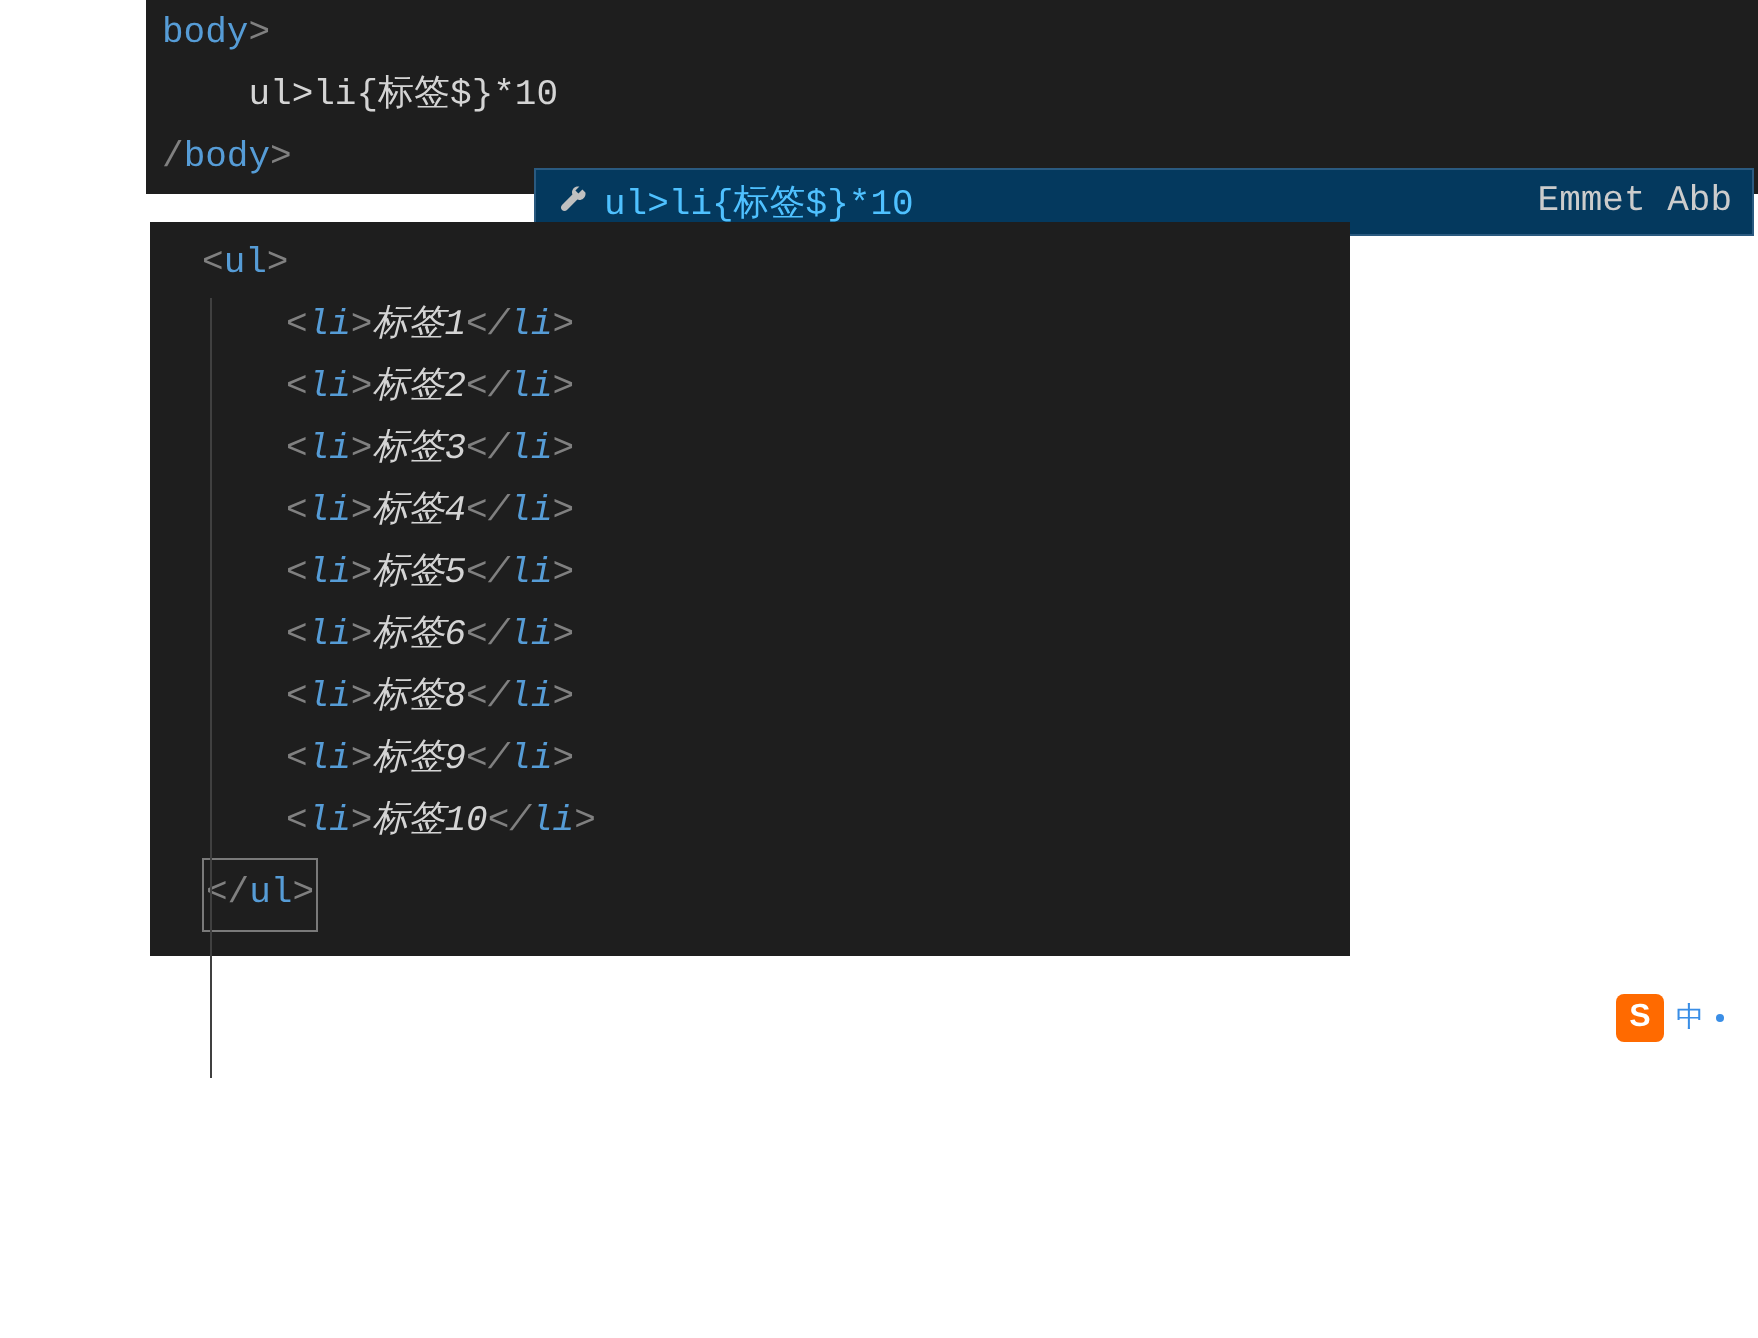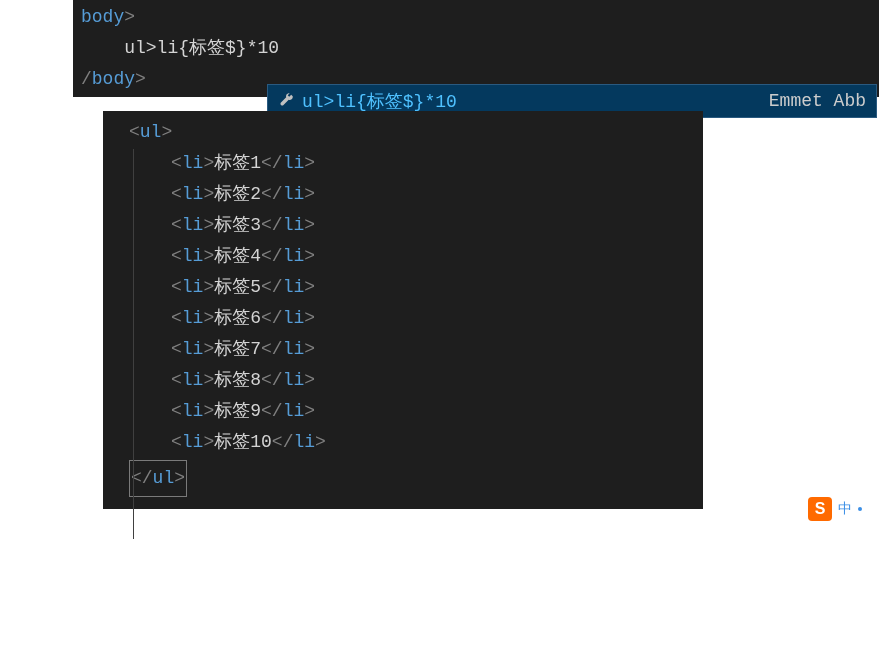"<ul>" .editor-bottom { margin-left: 103px -> 75px }
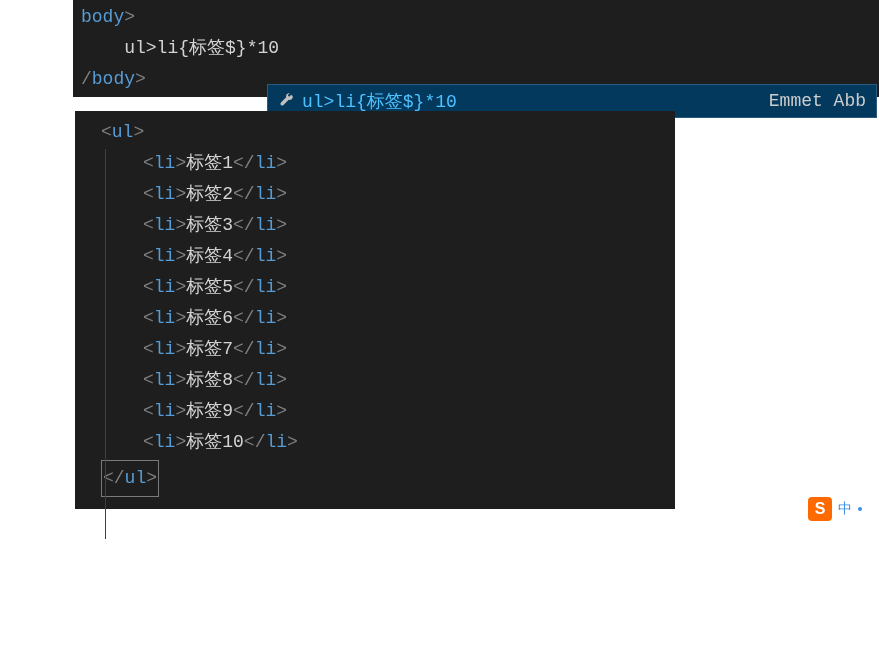"<li>标签1</li>" .indent2 { font-style: none -> italic }
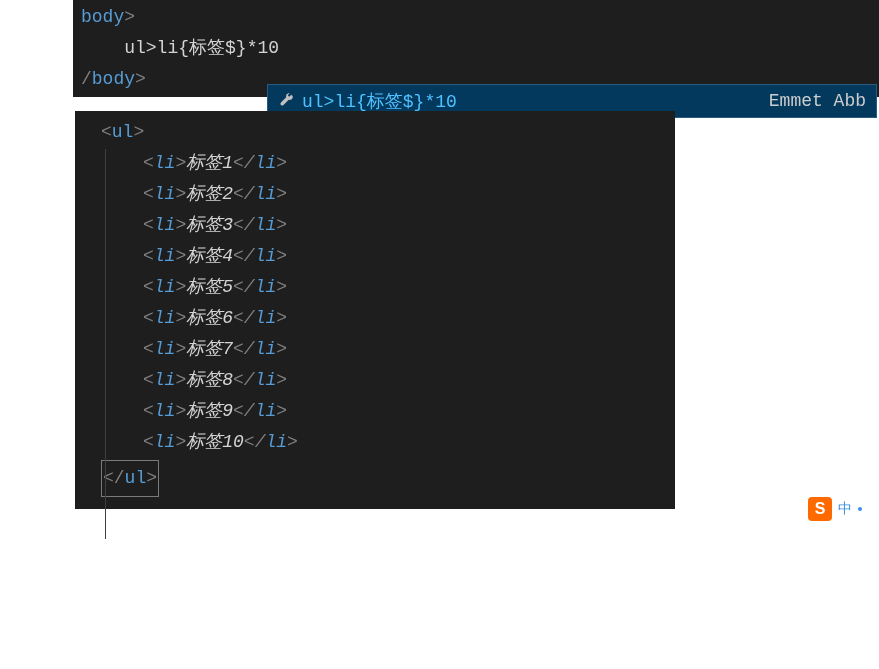"<li>标签7</li>" div.code-line { html: <div><span>&lt;</span><span>li</span><span>&gt;</span><span>标签7</span><span>&lt;/</span><span>li</span><span>&gt;</span></div> -> none }
